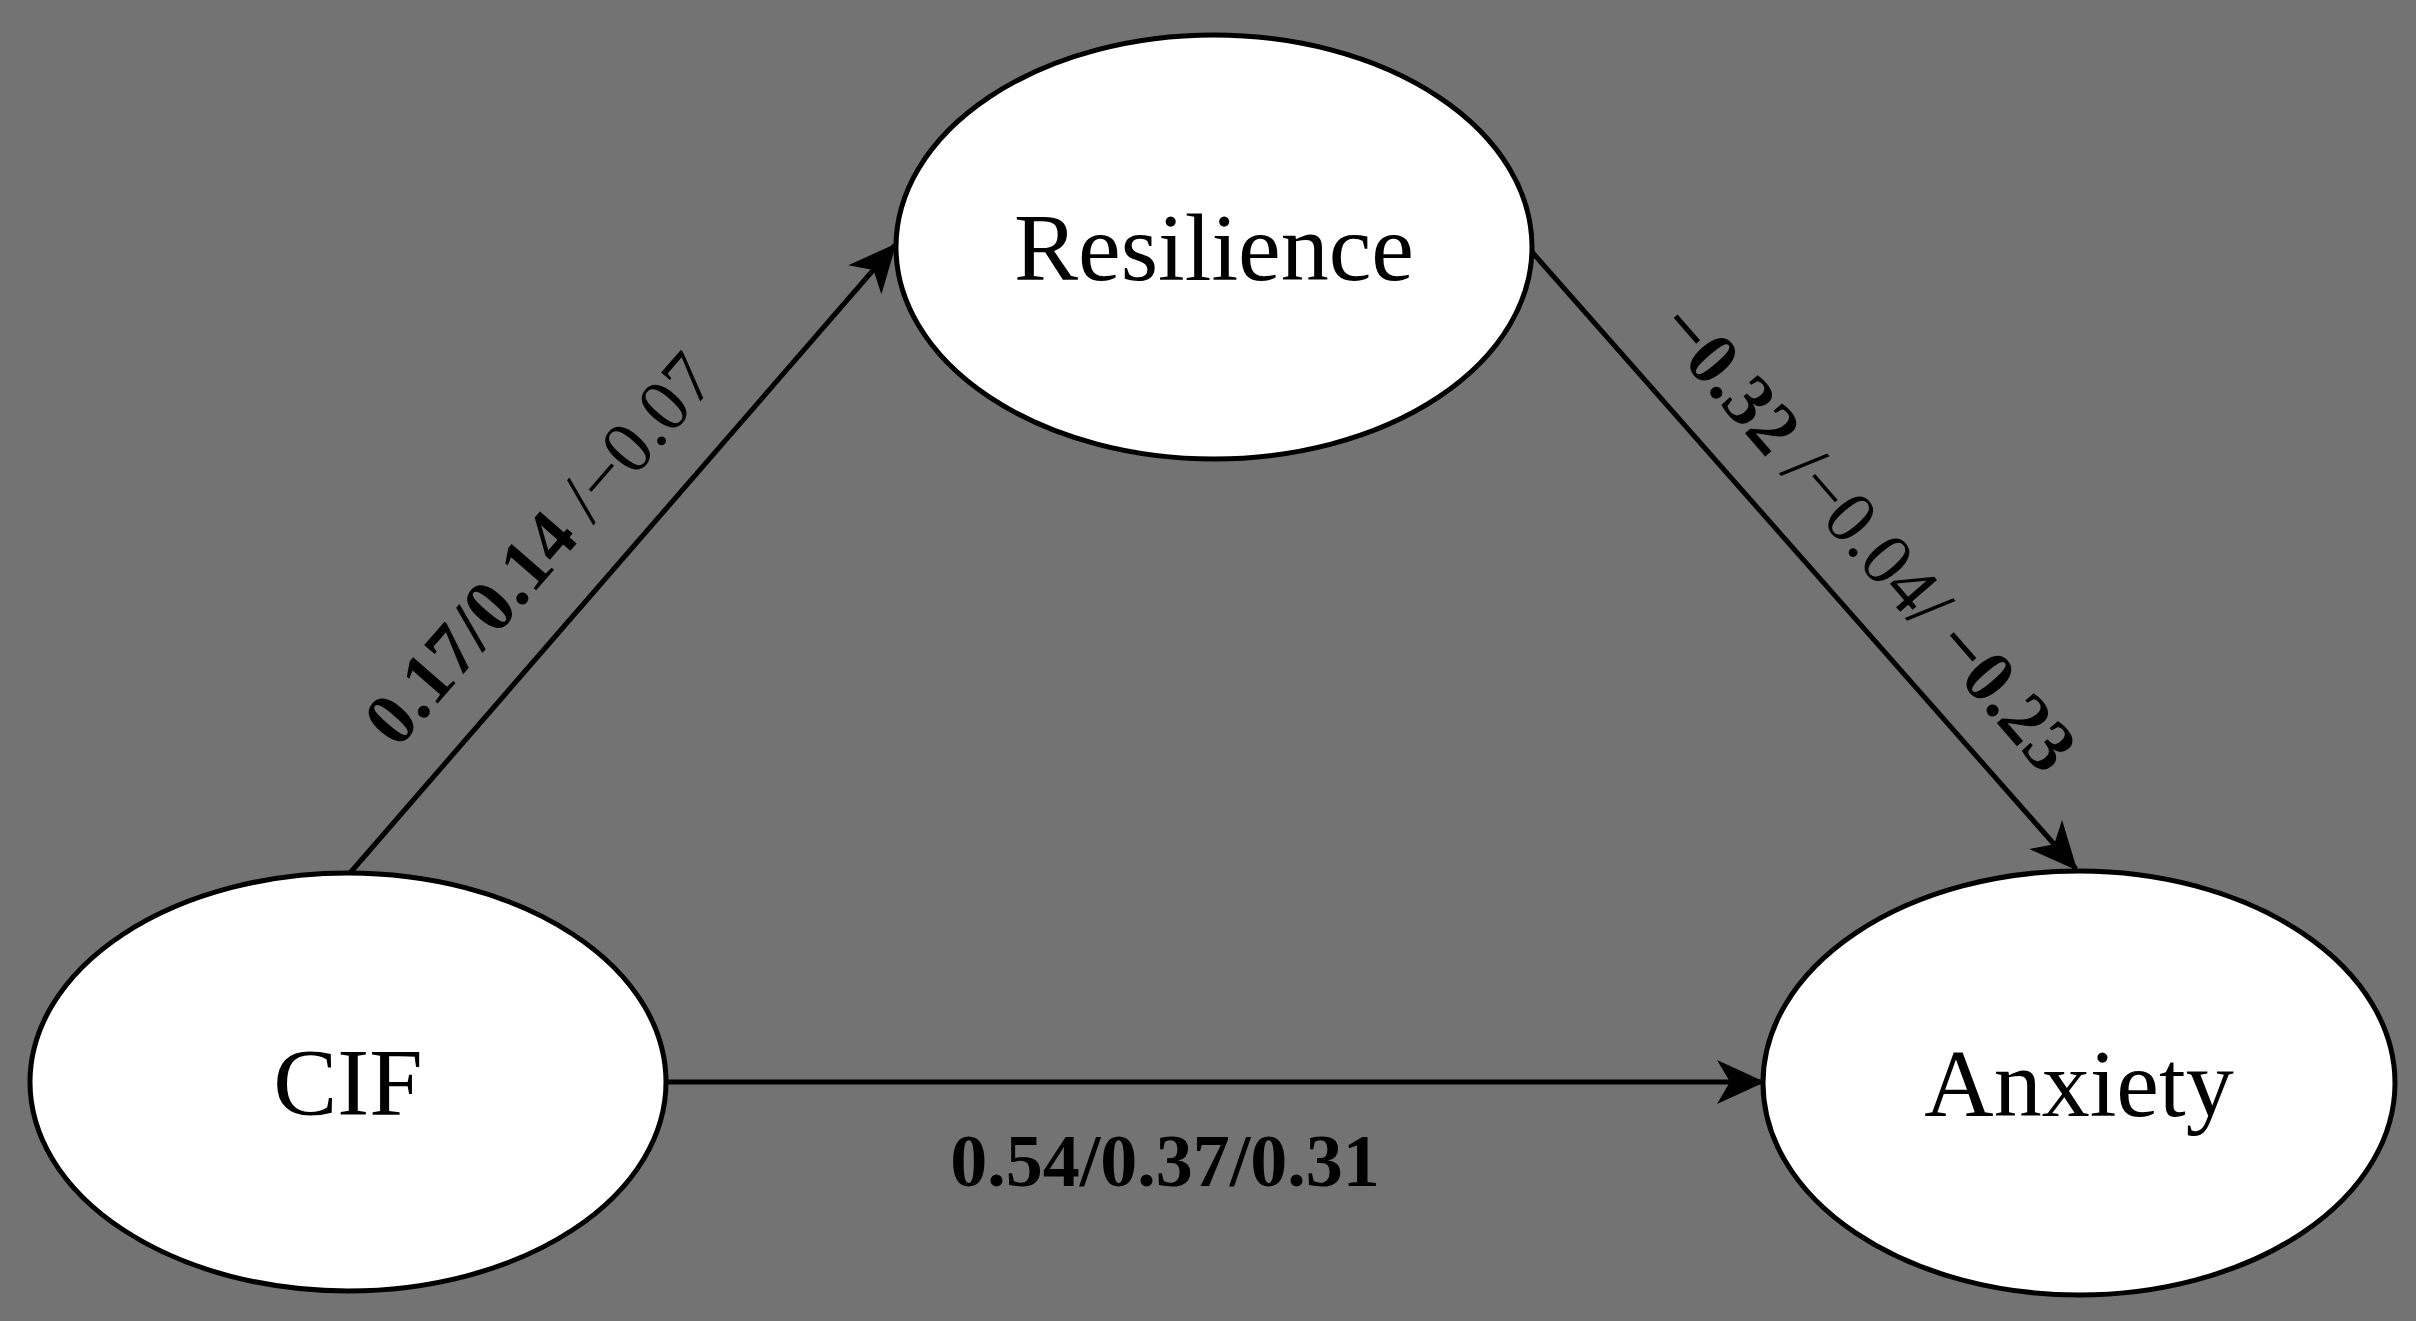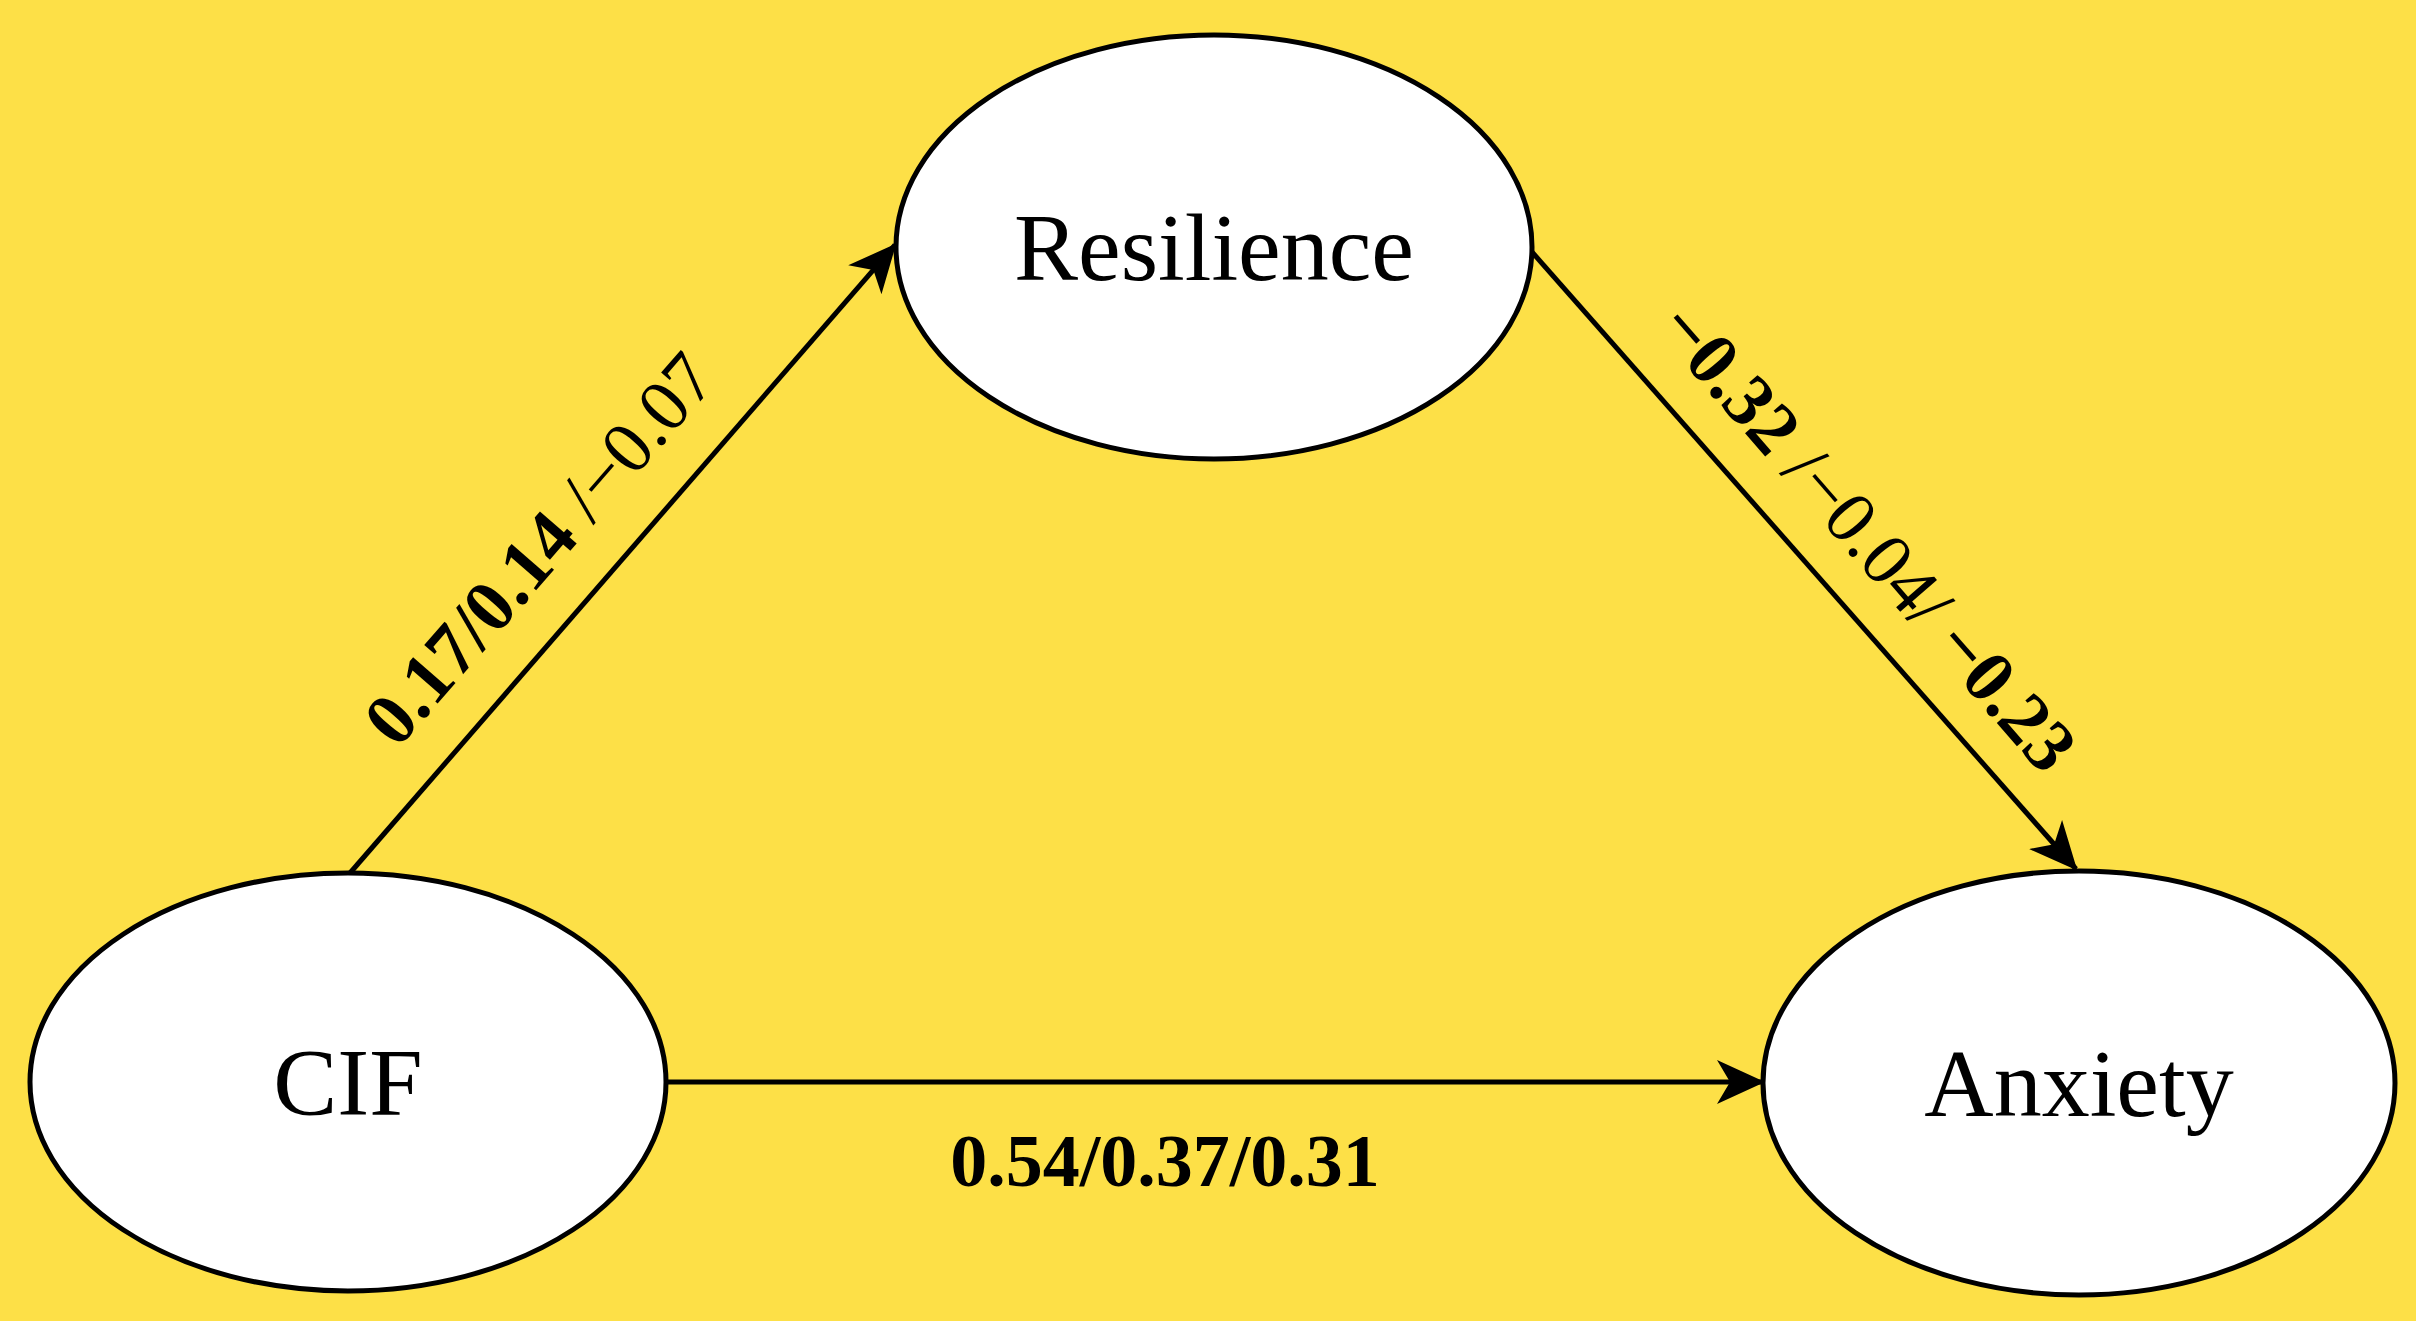"Resilience" .canvas { background: #fde047 -> #737373 }
